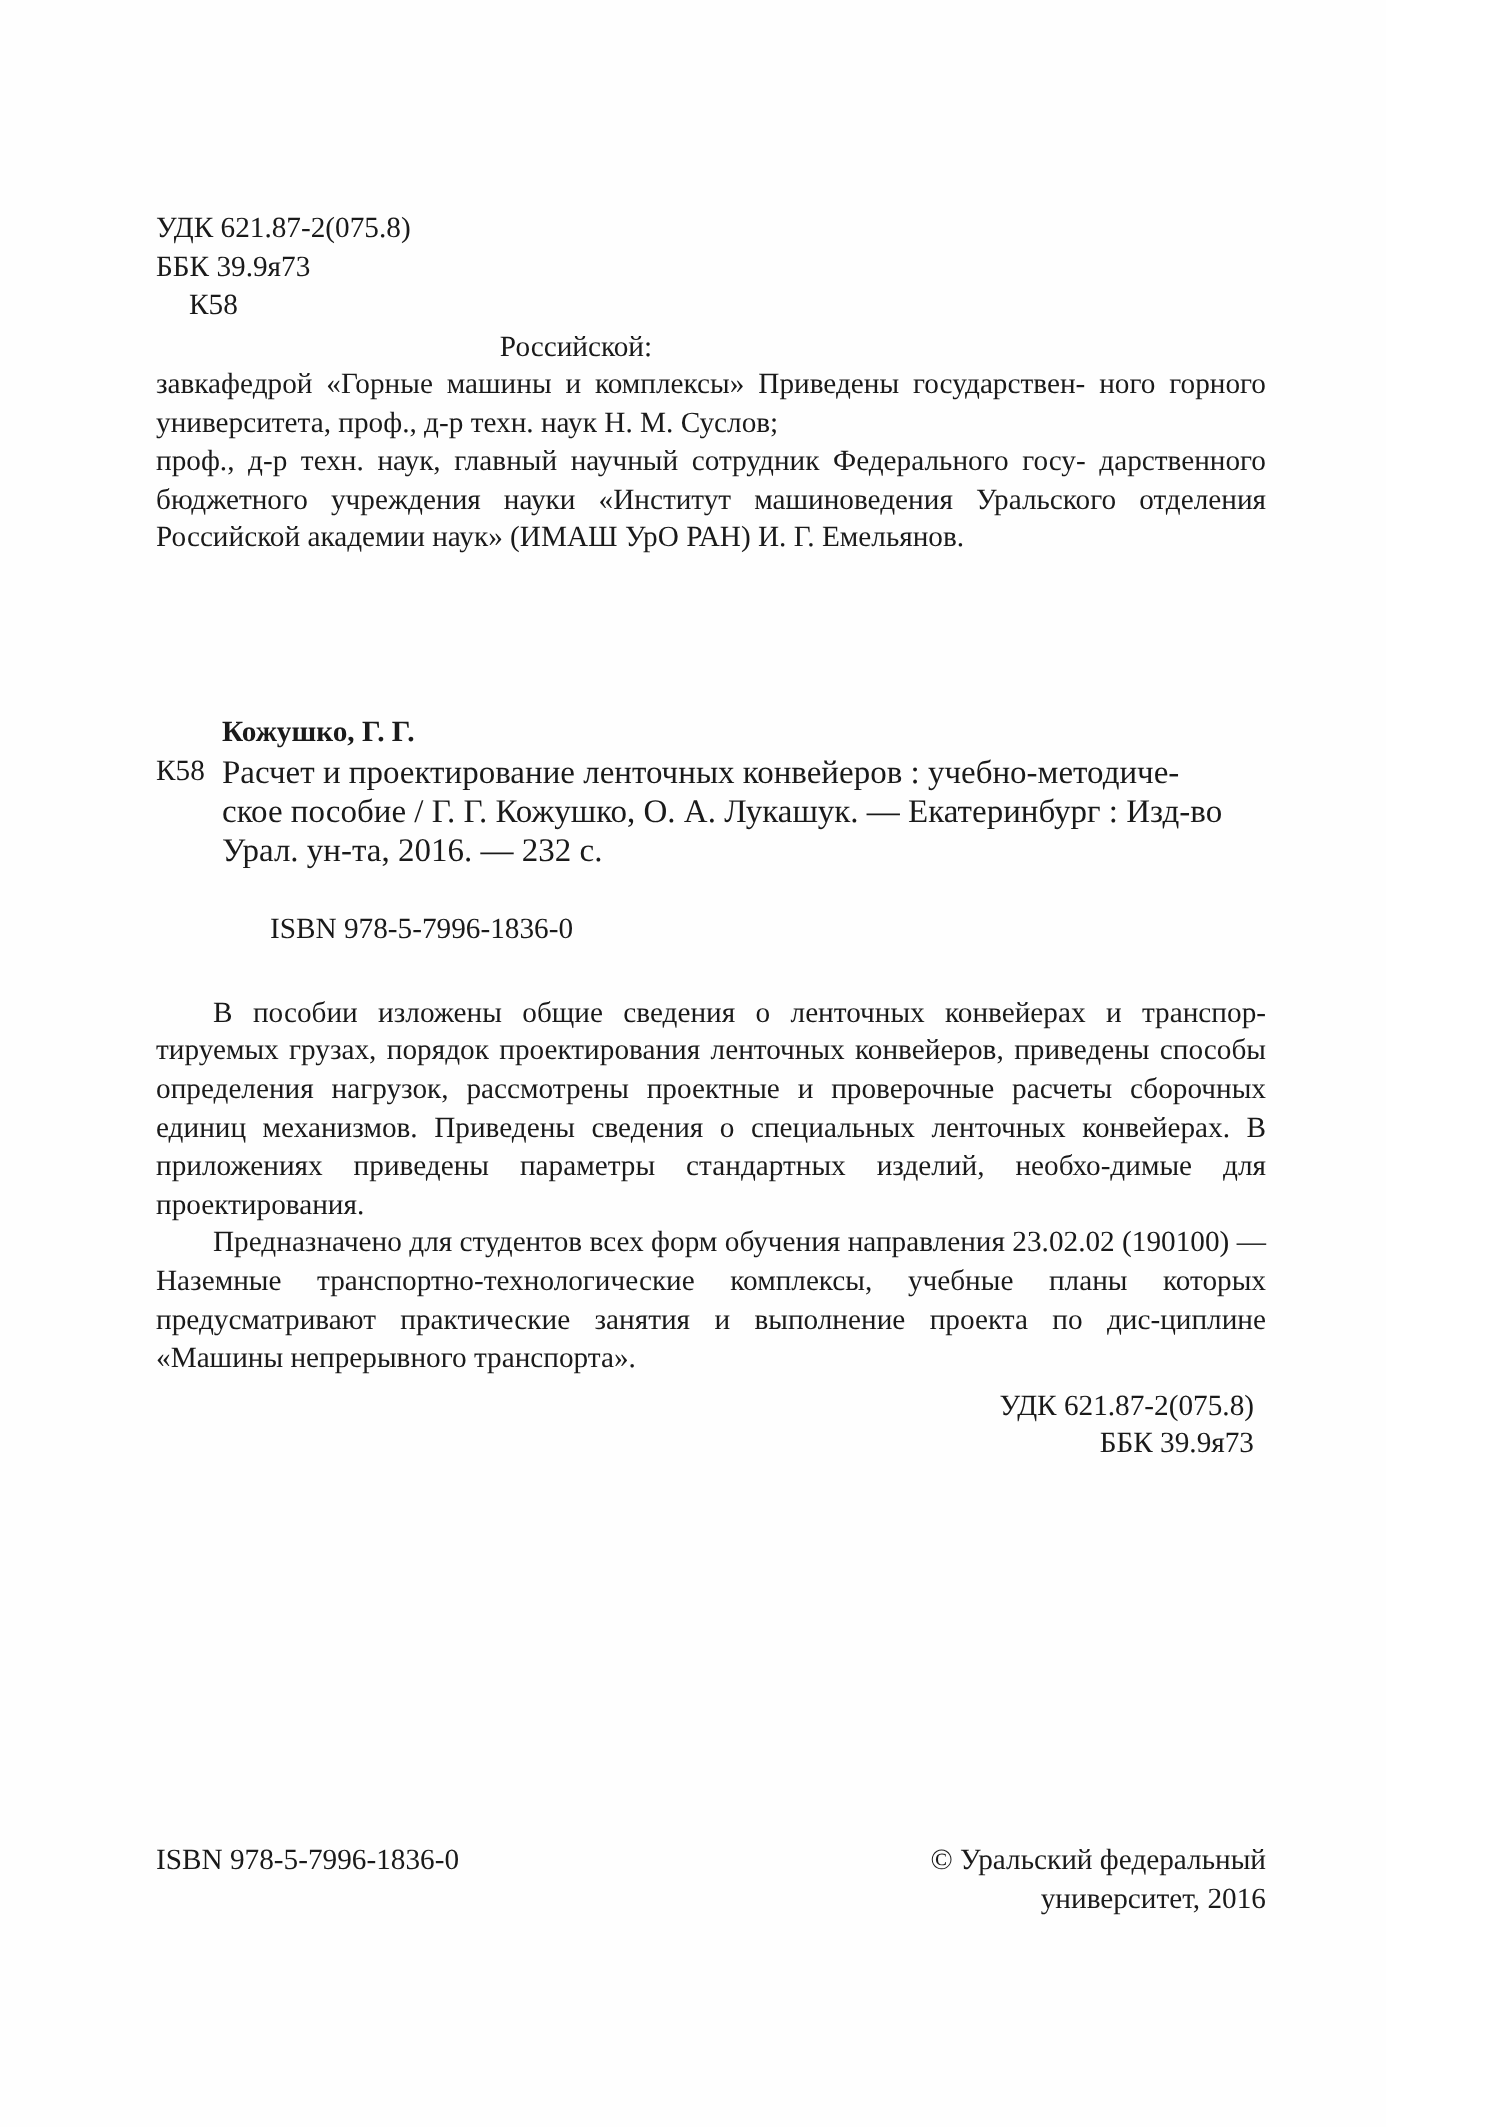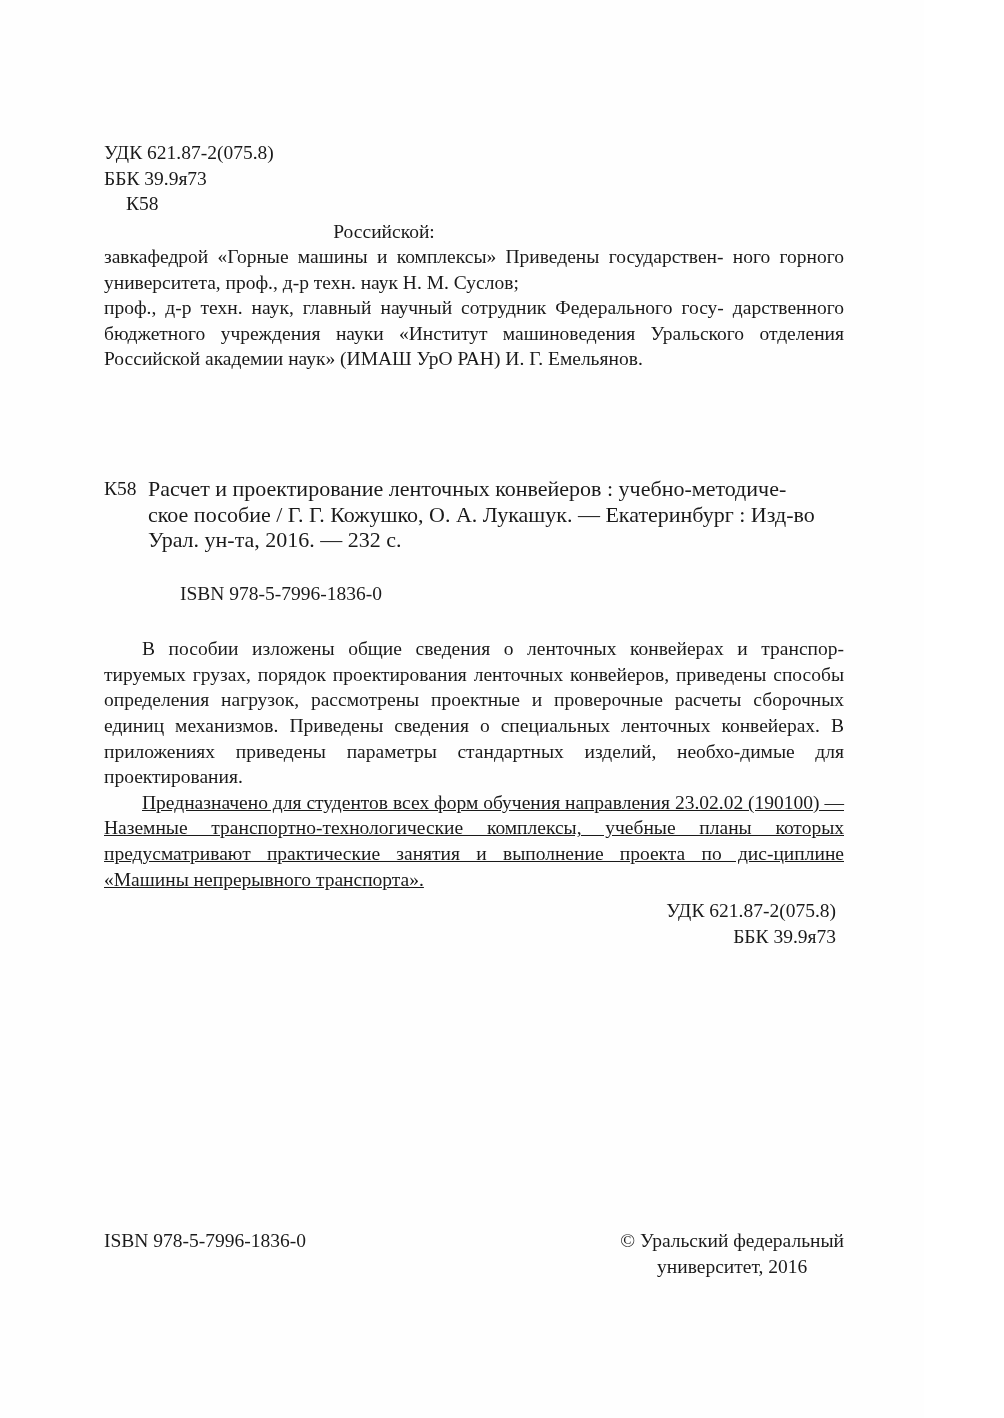"Кожушко, Г. Г." div.author-name { html: none -> <div>Кожушко, Г. Г.</div> }
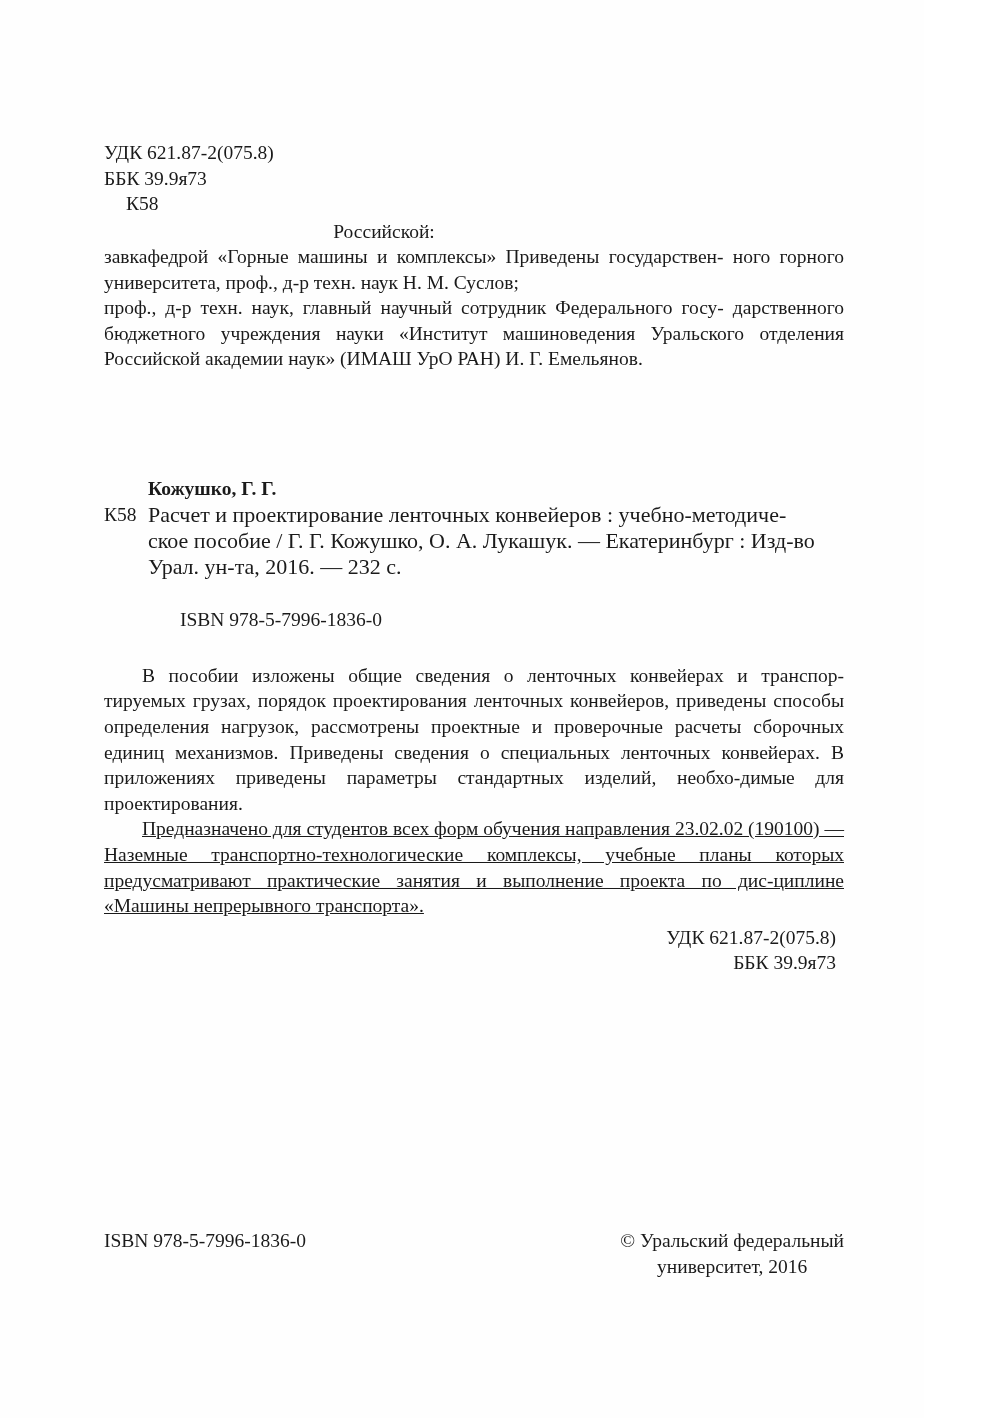"Предназначено для студентов всех форм" .annot p + p { text-decoration: underline -> none }
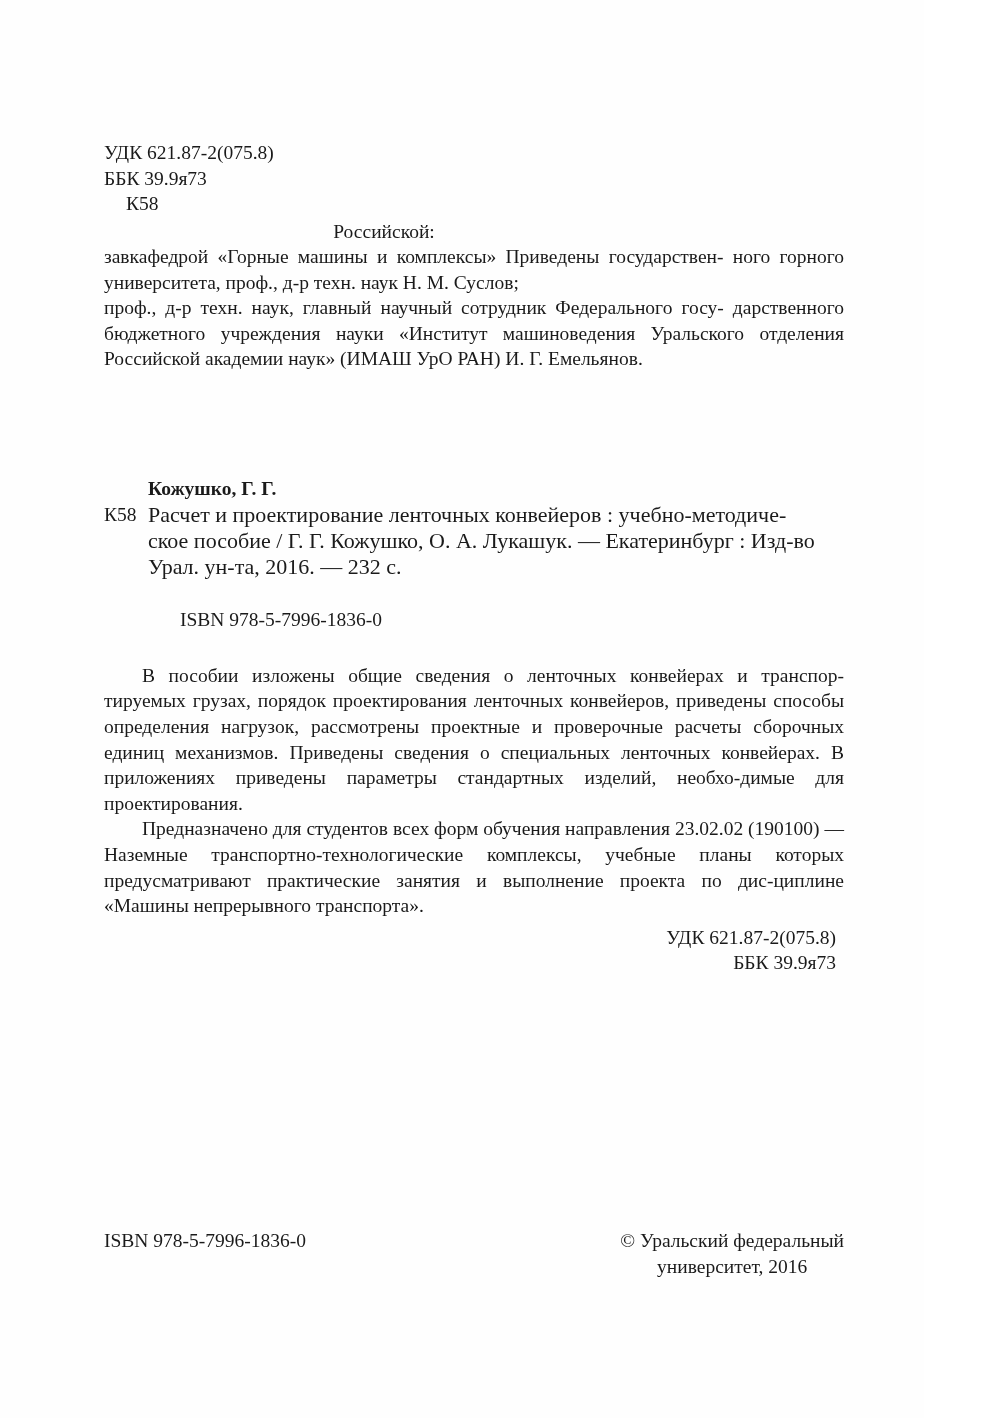"© Уральский федеральный" .footer-right { text-align: center -> right }
